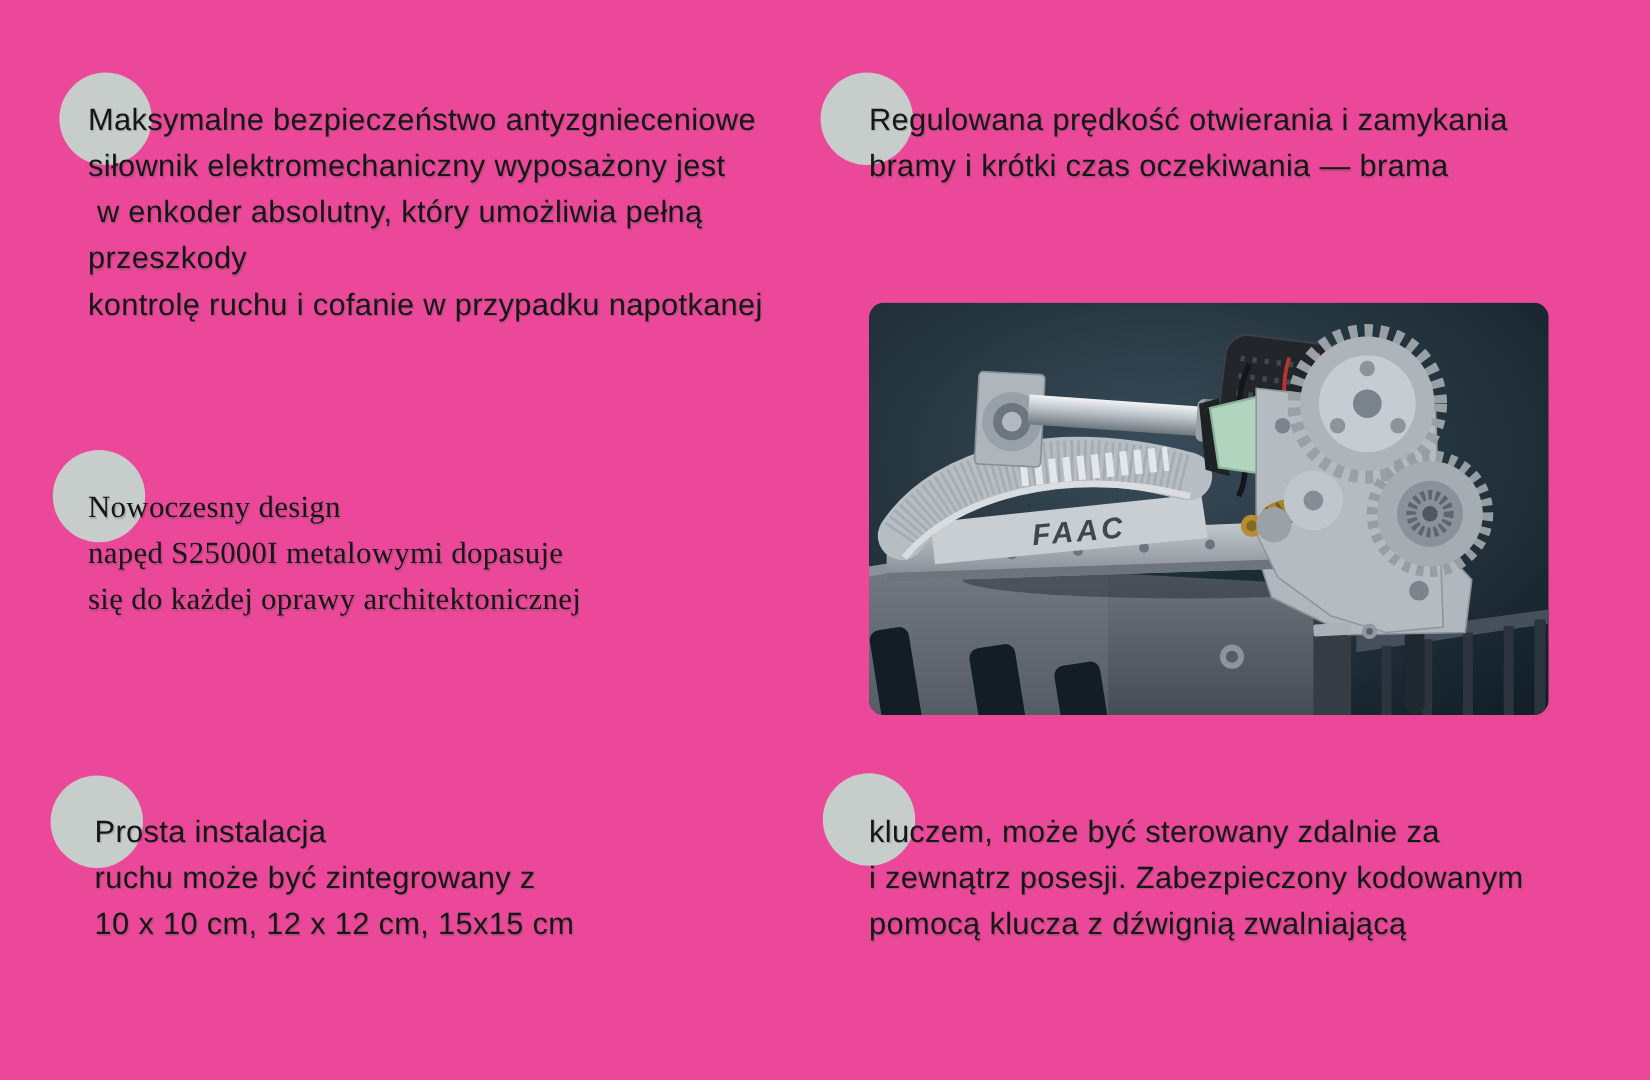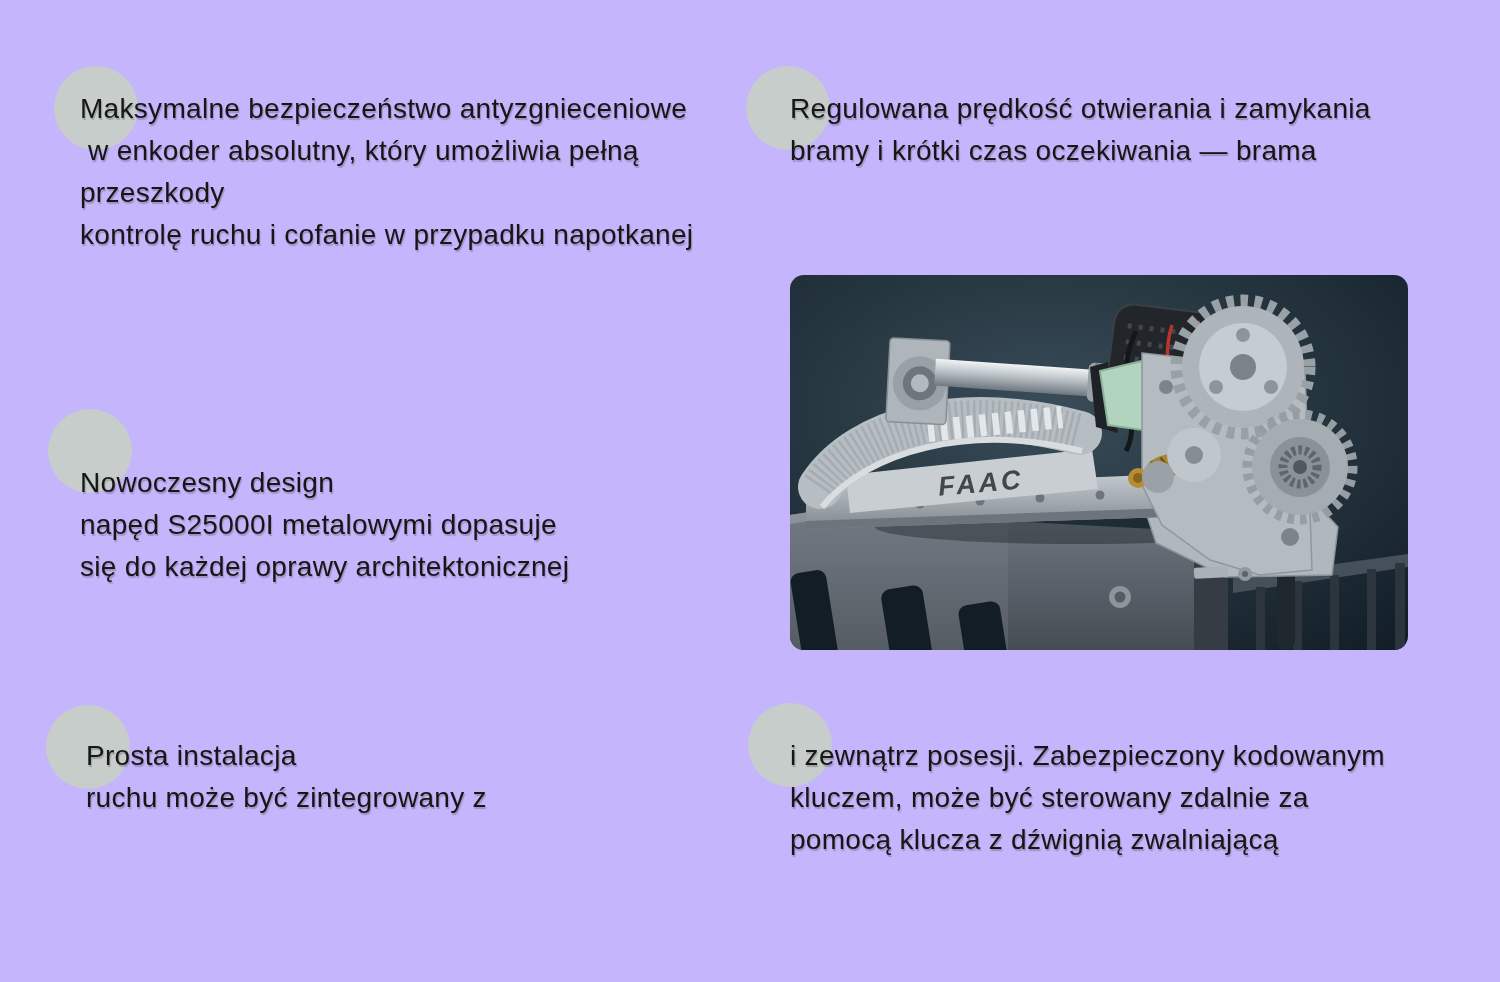"Maksymalne bezpieczeństwo" .page { background: #c4b5fd -> #ec4899 }
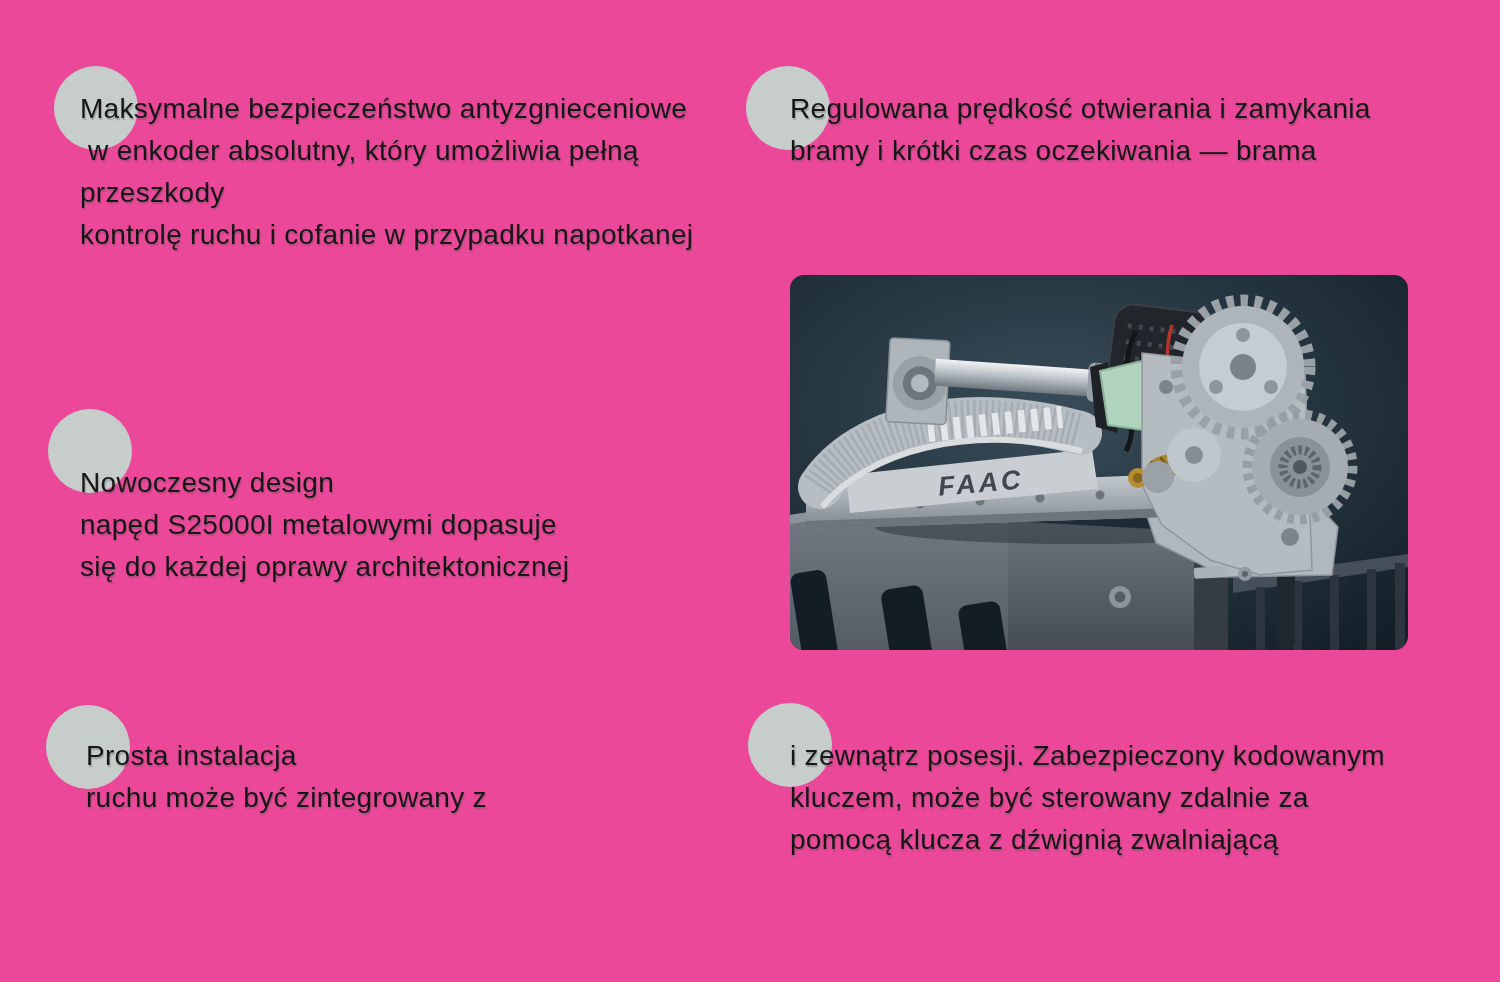"siłownik elektromechaniczny wyposażony" div.line { html: none -> <div>siłownik elektromechaniczny wyposażony jest</div> }
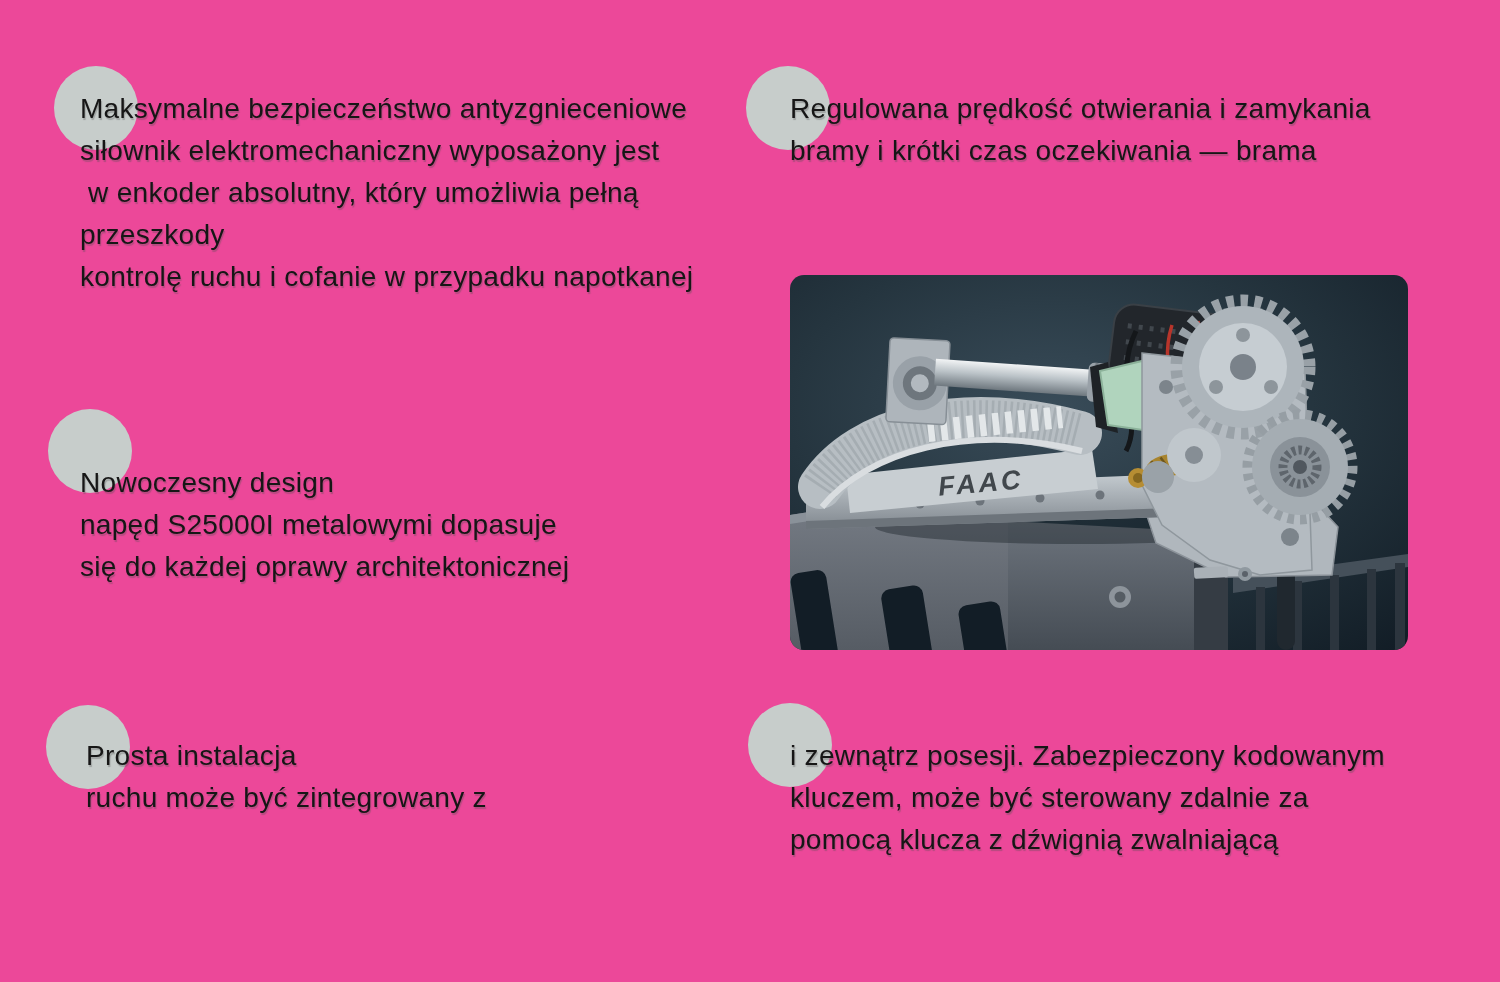"Nowoczesny design" .b3 { font-family: none -> Liberation Serif, serif; top: 462px -> 441px }
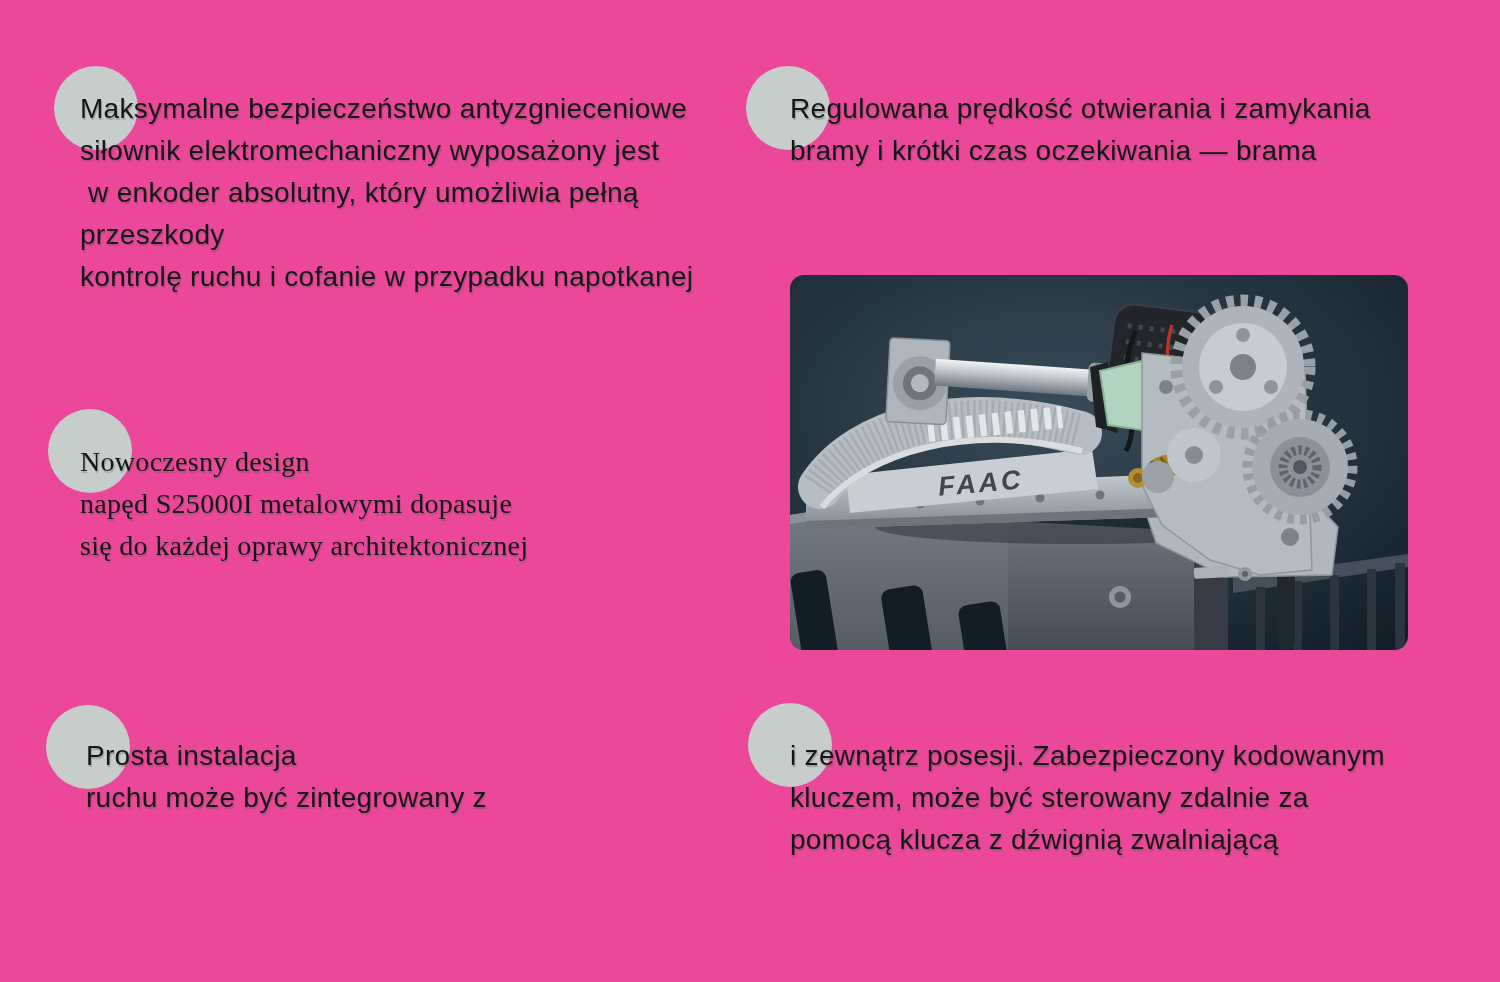"i zewnątrz posesji. Zabezpieczony" div.line { order: before "kluczem, może być sterowany zdalnie" -> after "kluczem, może być sterowany zdalnie" }
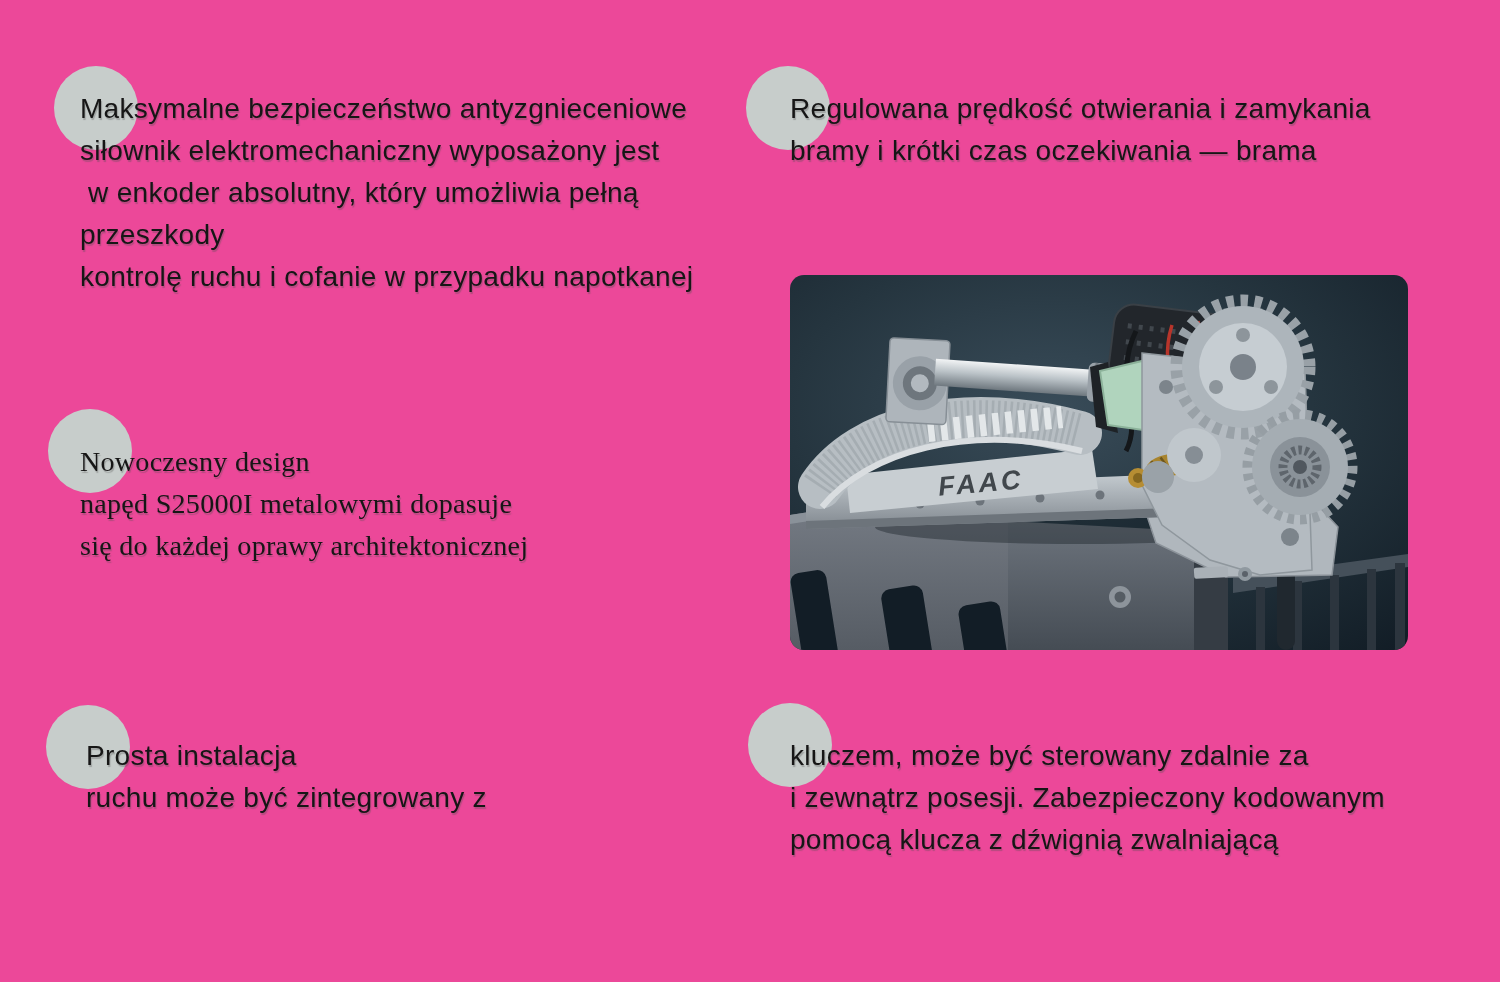"10 x 10 cm, 12" div.line { html: none -> <div>10 x 10 cm, 12 x 12 cm, 15x15 cm</div> }
